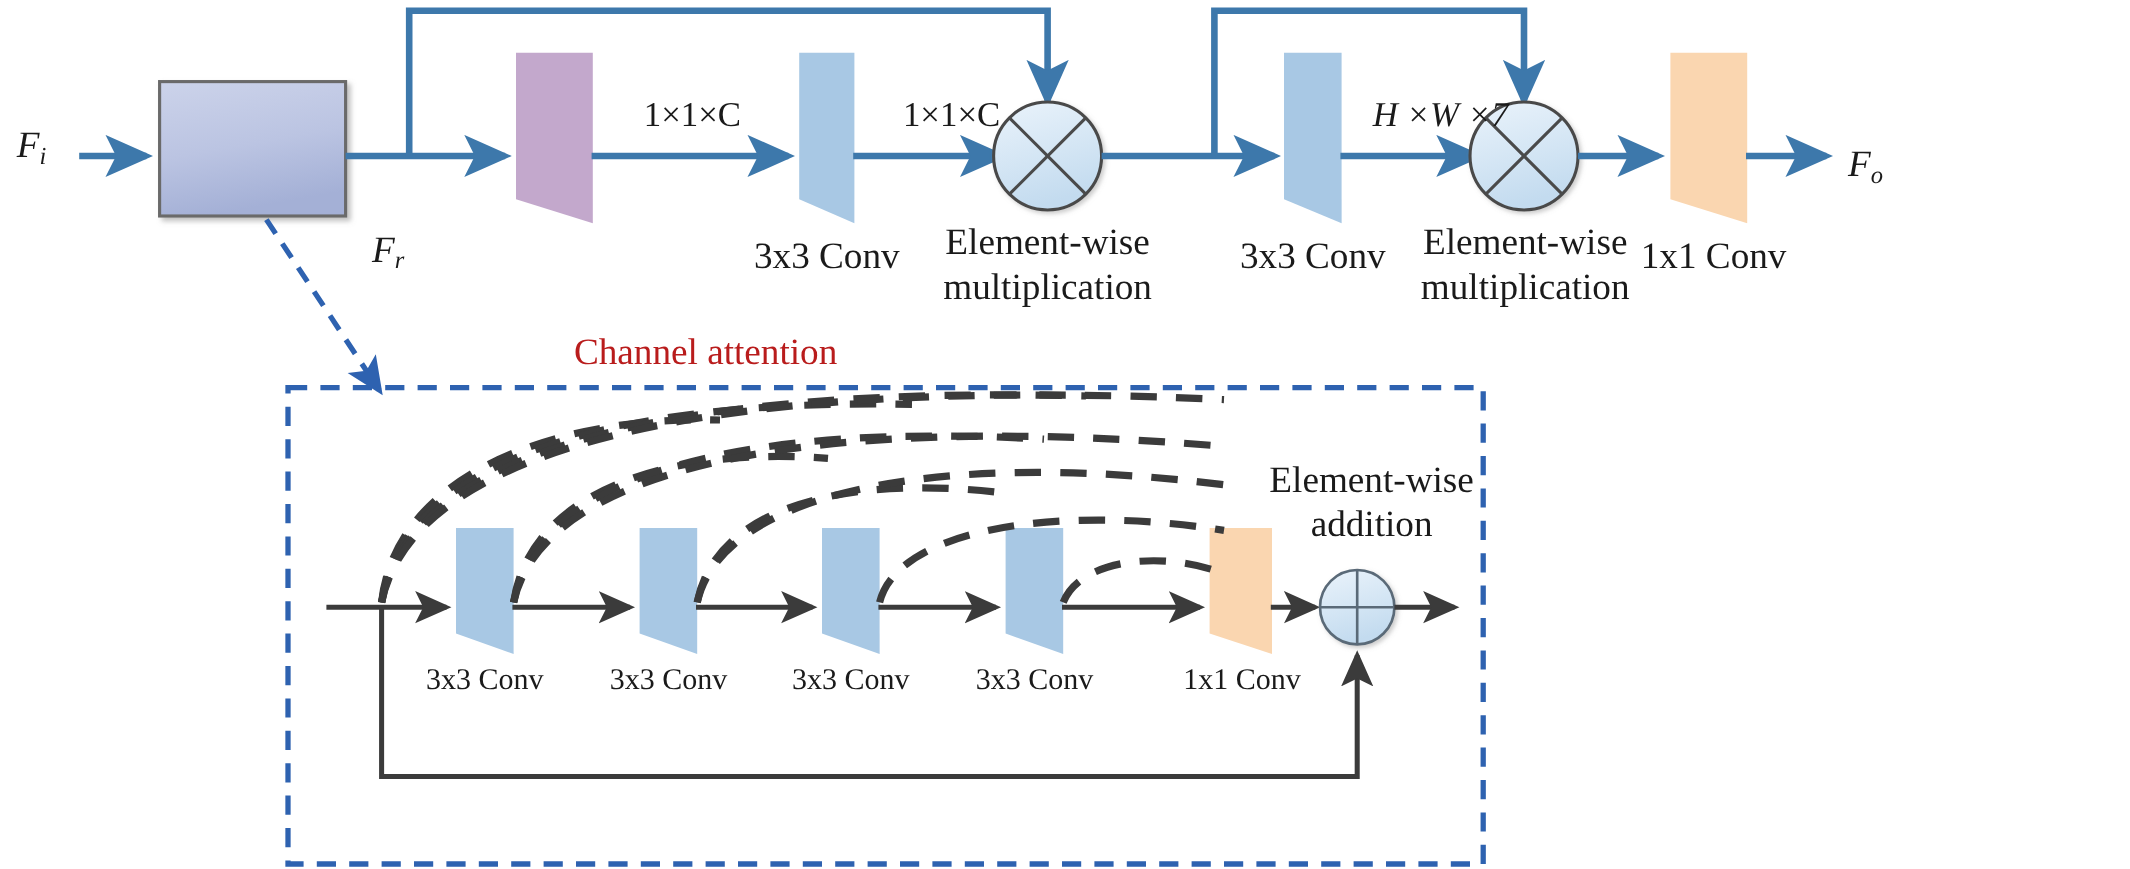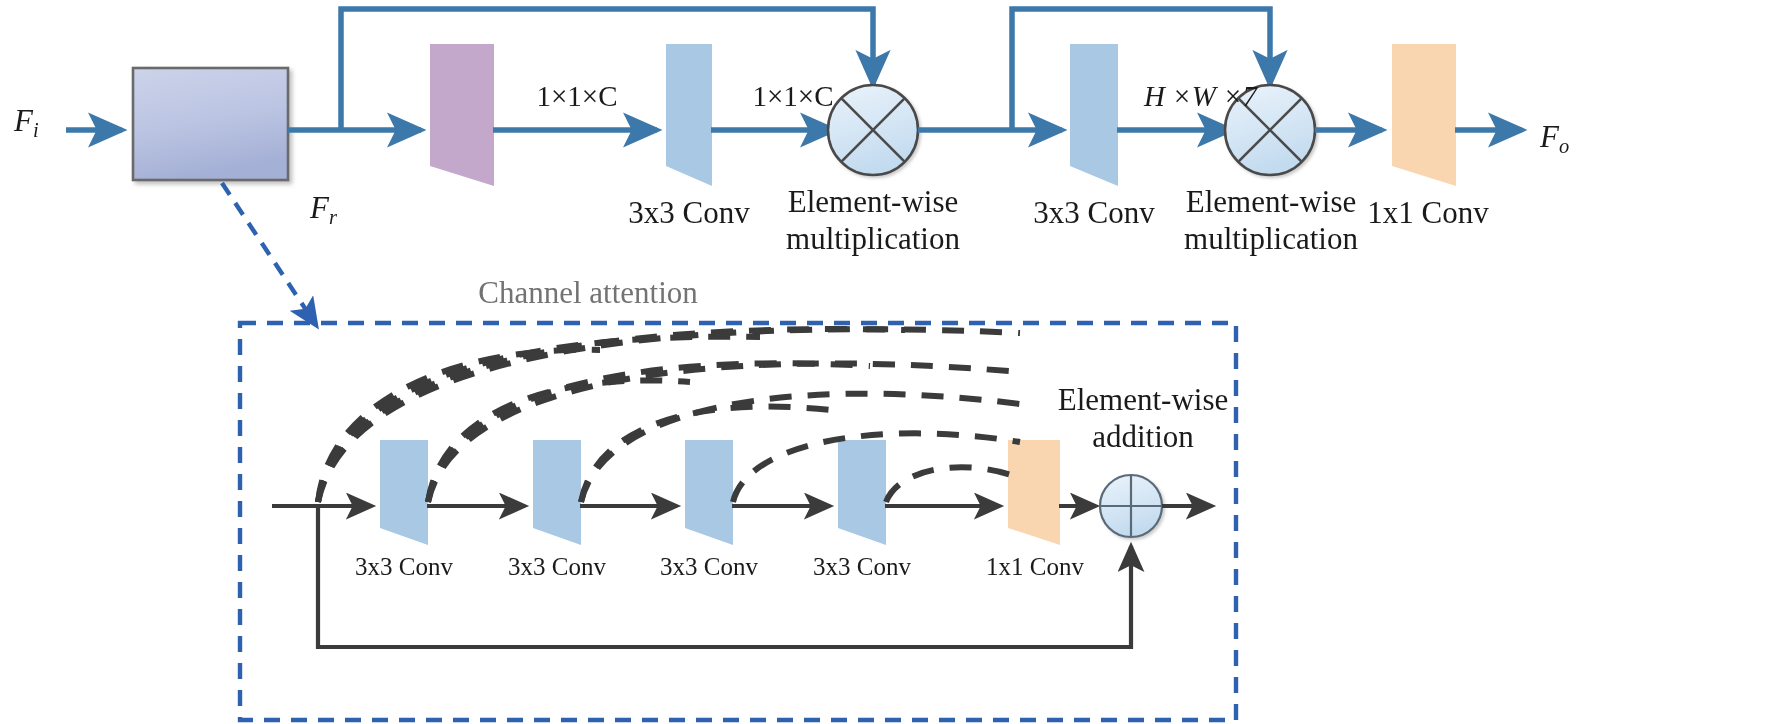"Channel attention" .lbl.attn { color: #737373 -> #b91c1c }
